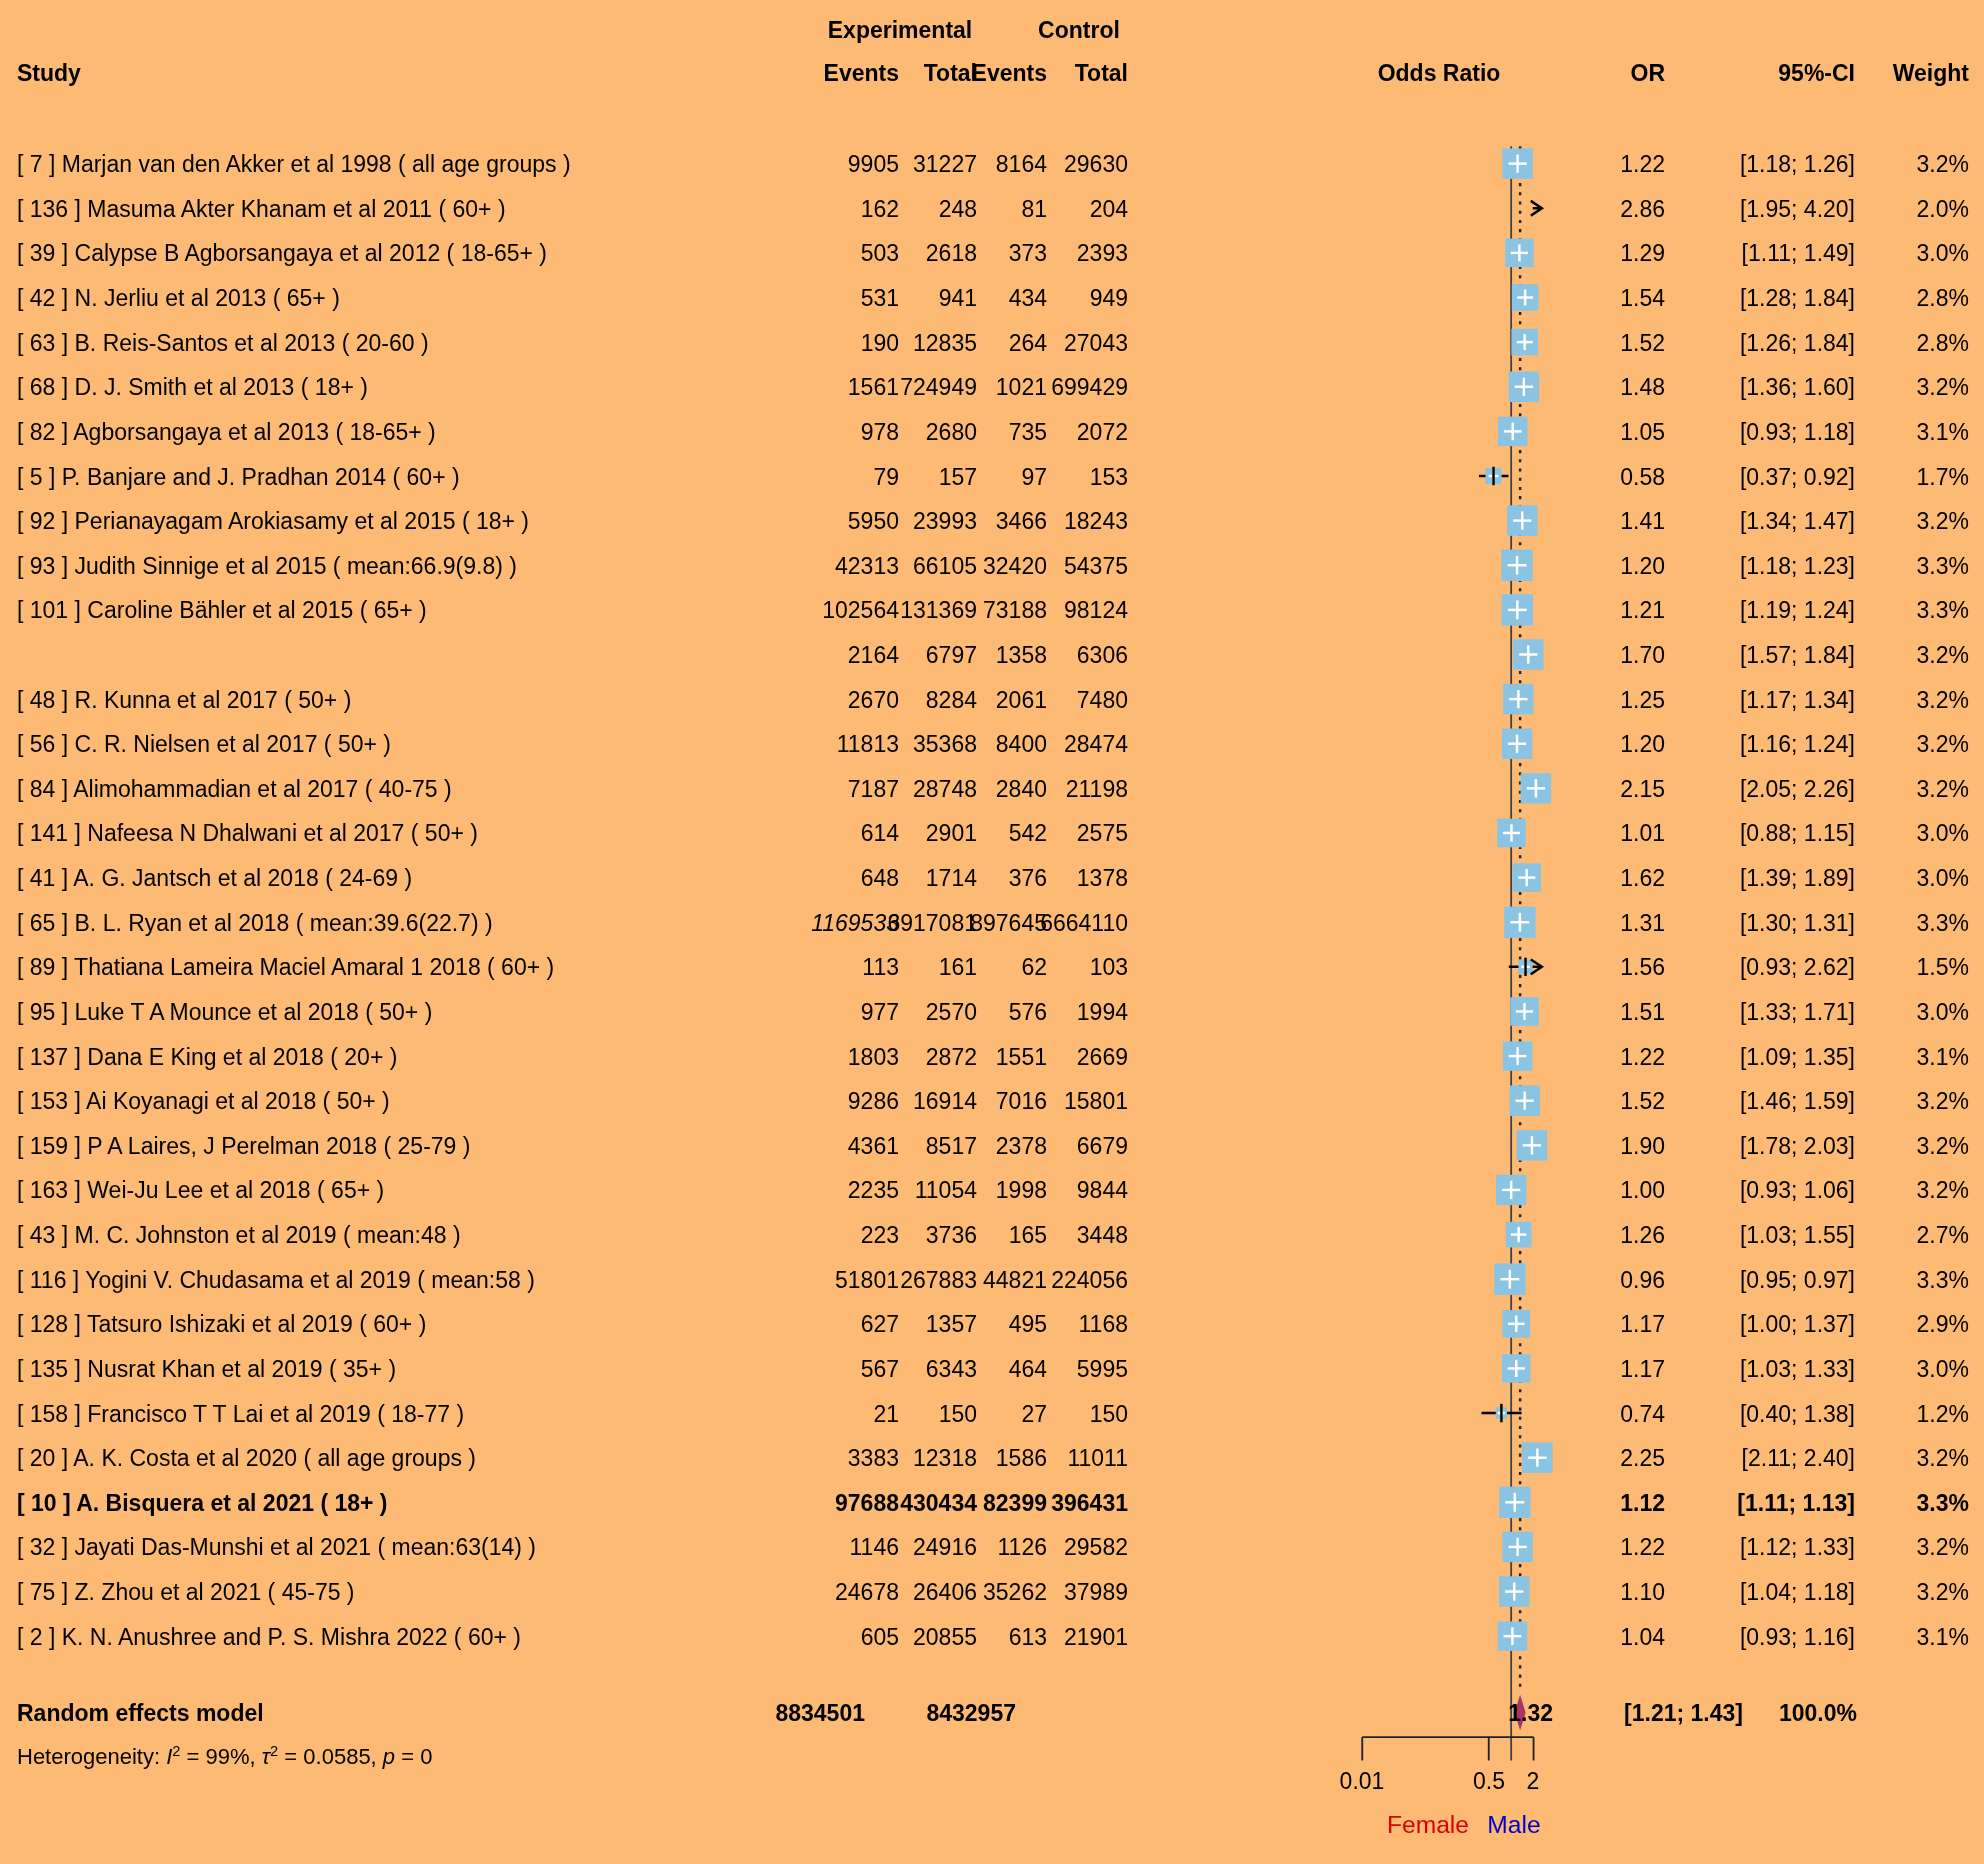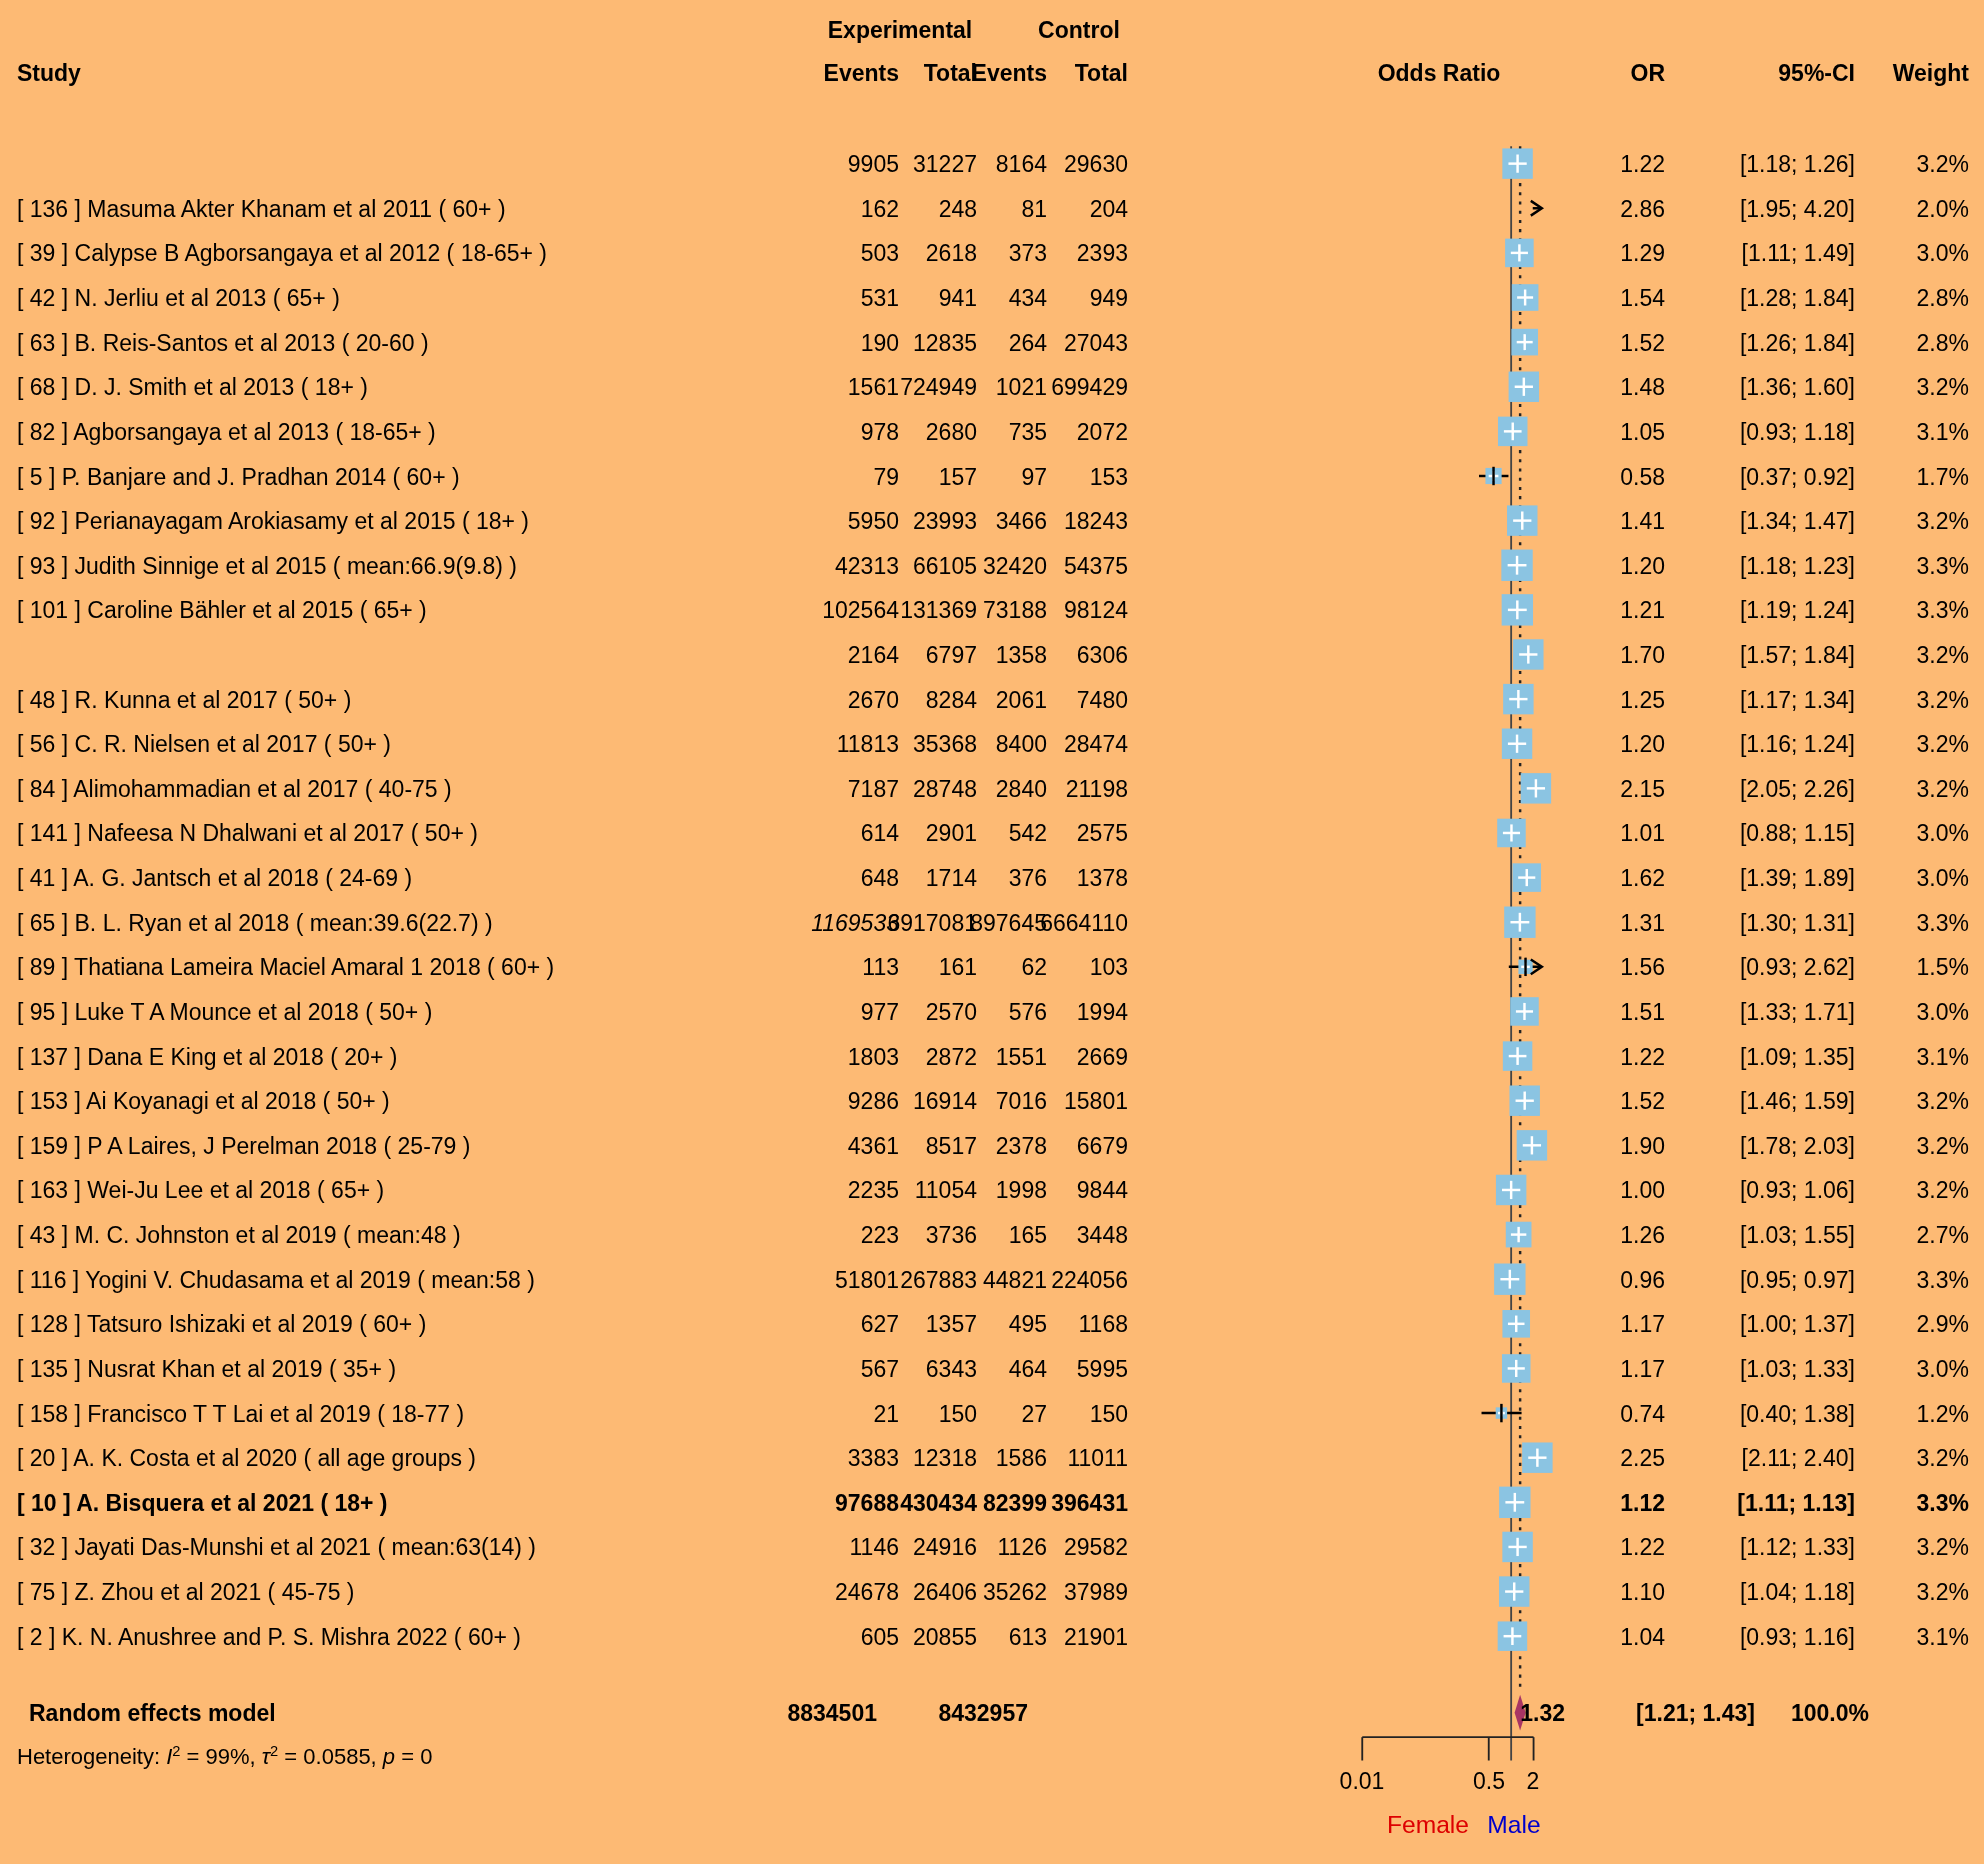"[ 7 ] Marjan van" span.cell { html: none -> <span>[ 7 ] Marjan van den Akker et al 1998 ( all age groups )</span> }
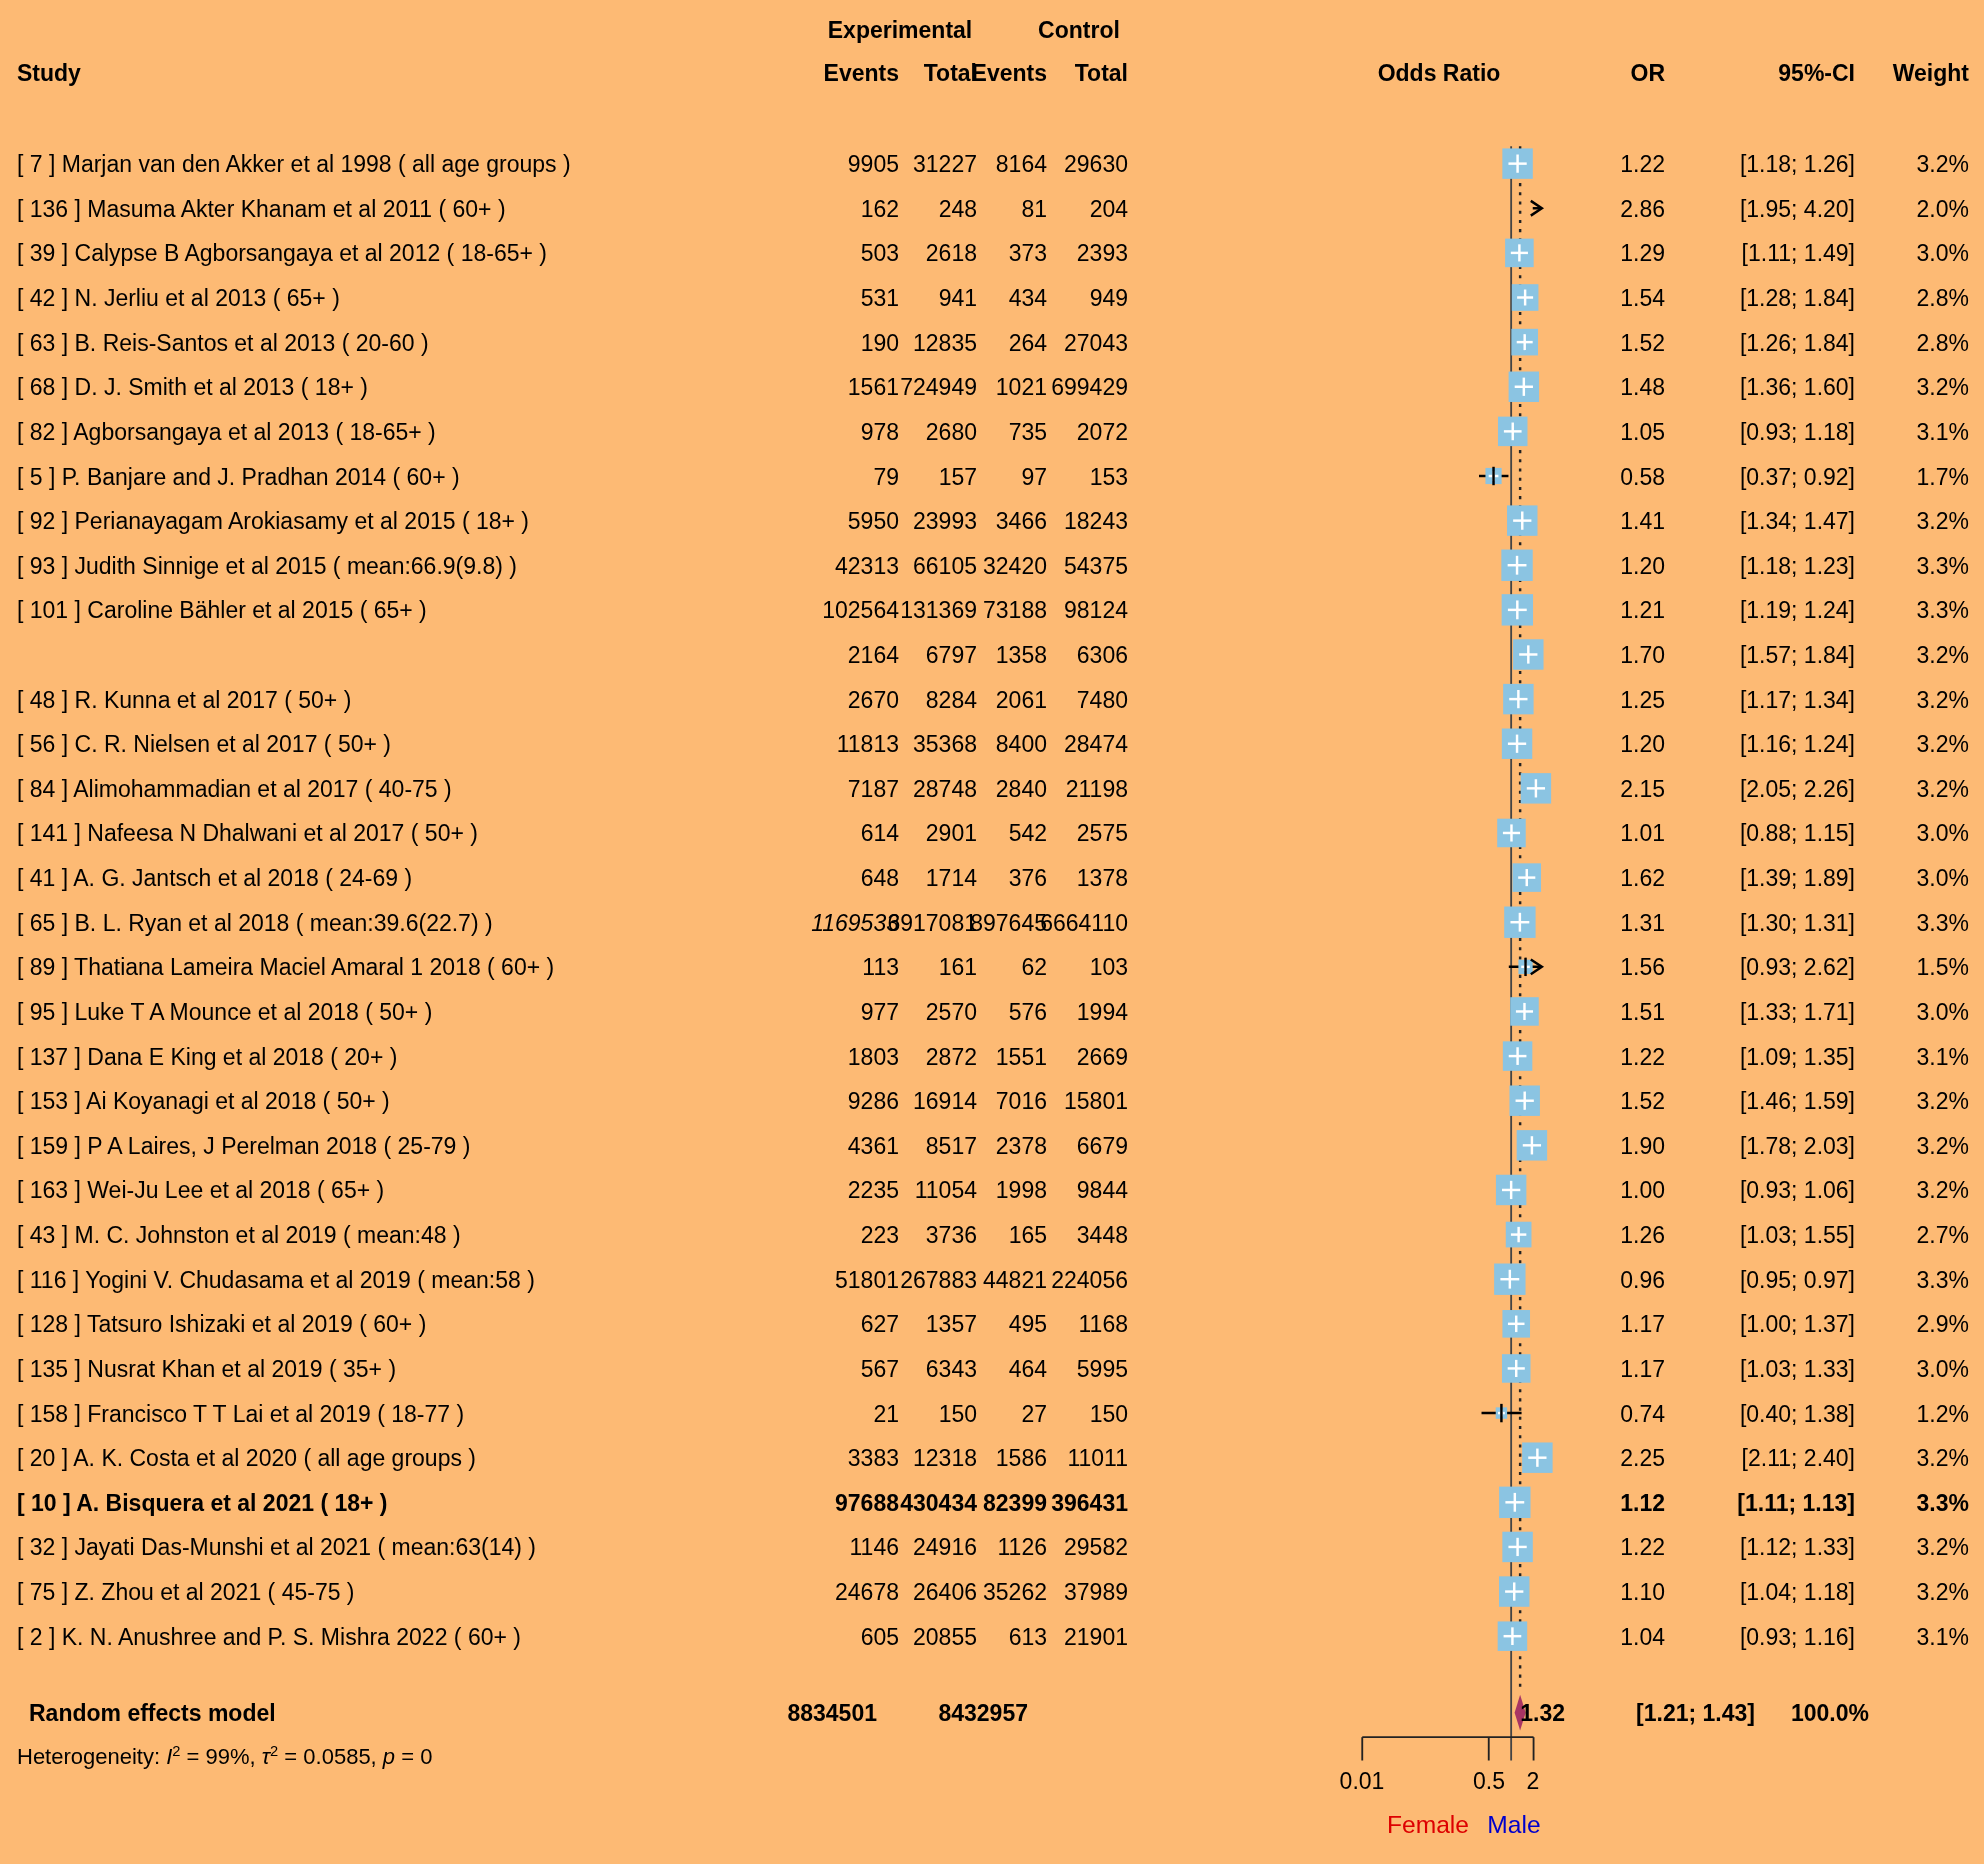"Random effects model" div.abs { margin-left: 12px -> none }
